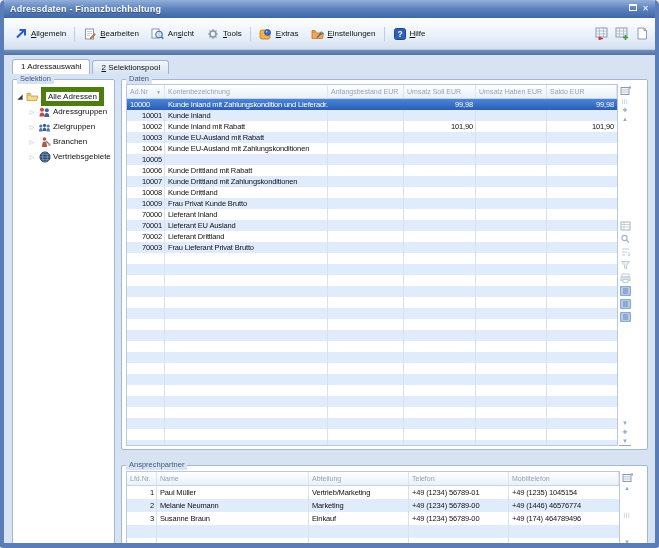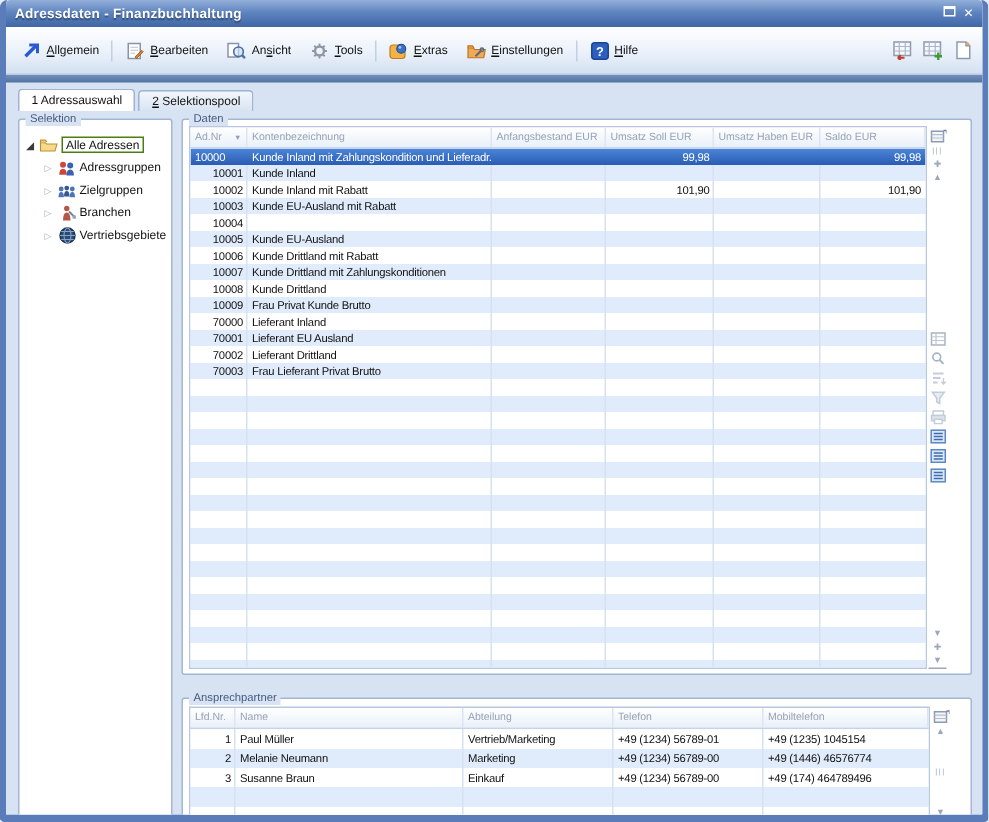"Alle Adressen" .tree-item .tlabel.sel { border: 1px solid #4d7c0f -> 5px solid #4d7c0f }
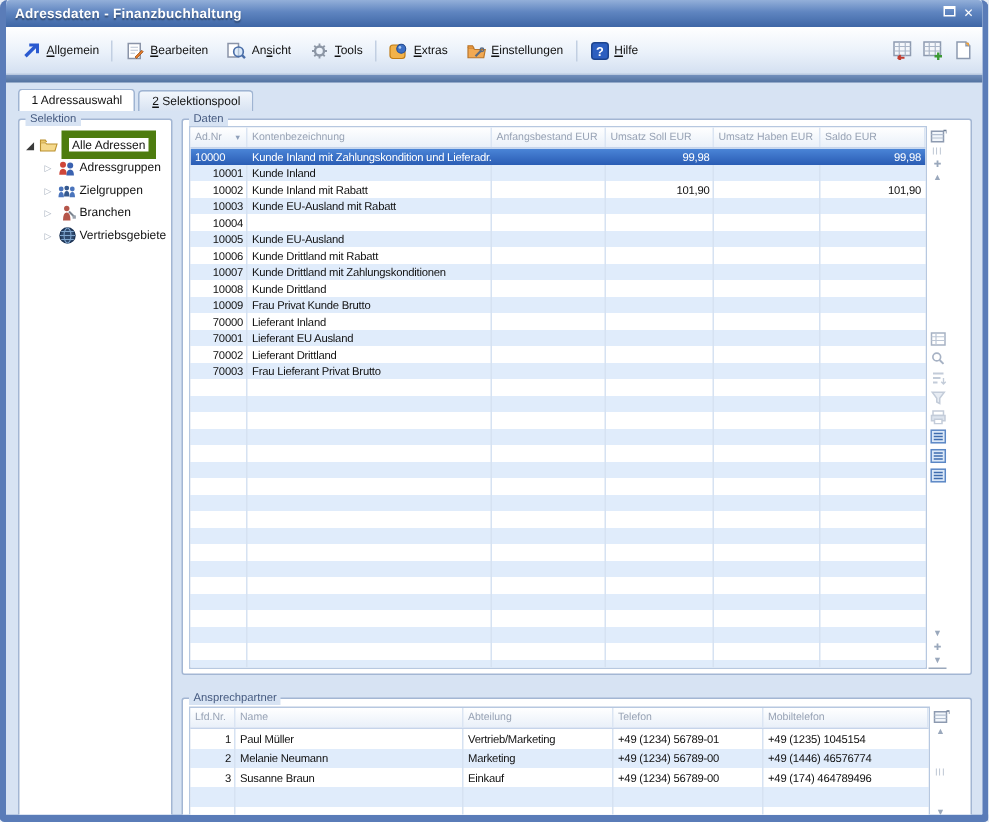"Kunde EU-Ausland mit Zahlungskonditionen" div.cell { html: none -> <div>Kunde EU-Ausland mit Zahlungskonditionen</div> }
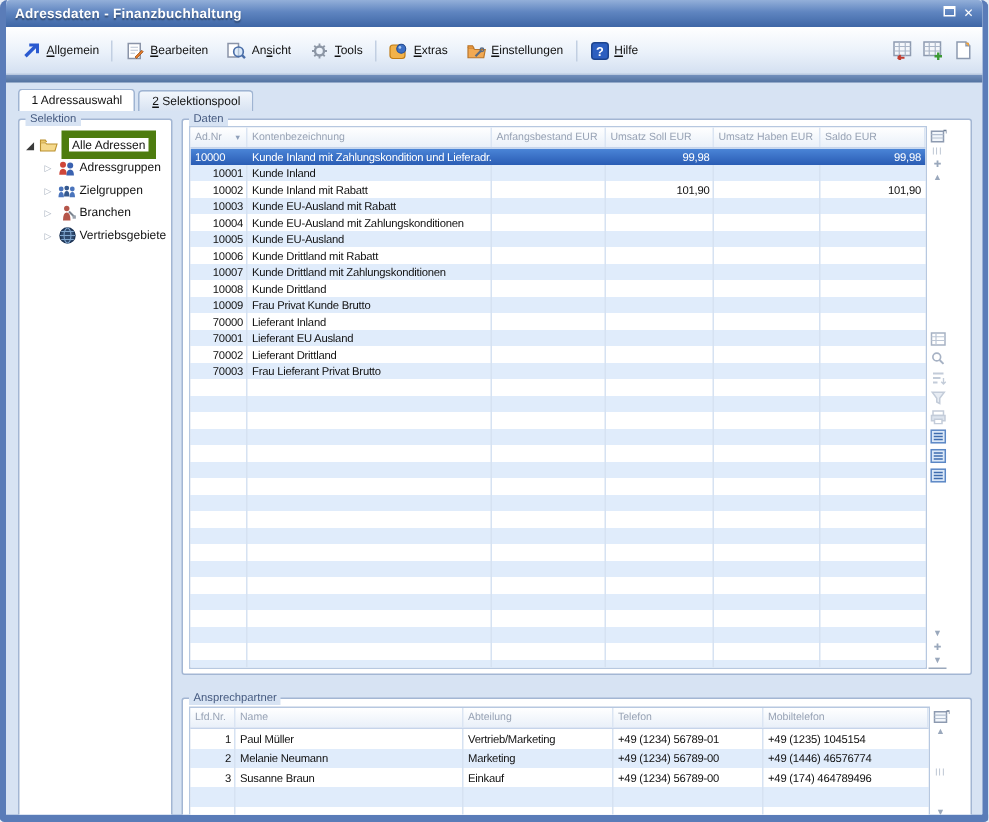"Kunde EU-Ausland" div.cell { html: <div>Kunde EU-Ausland</div> -> none }
